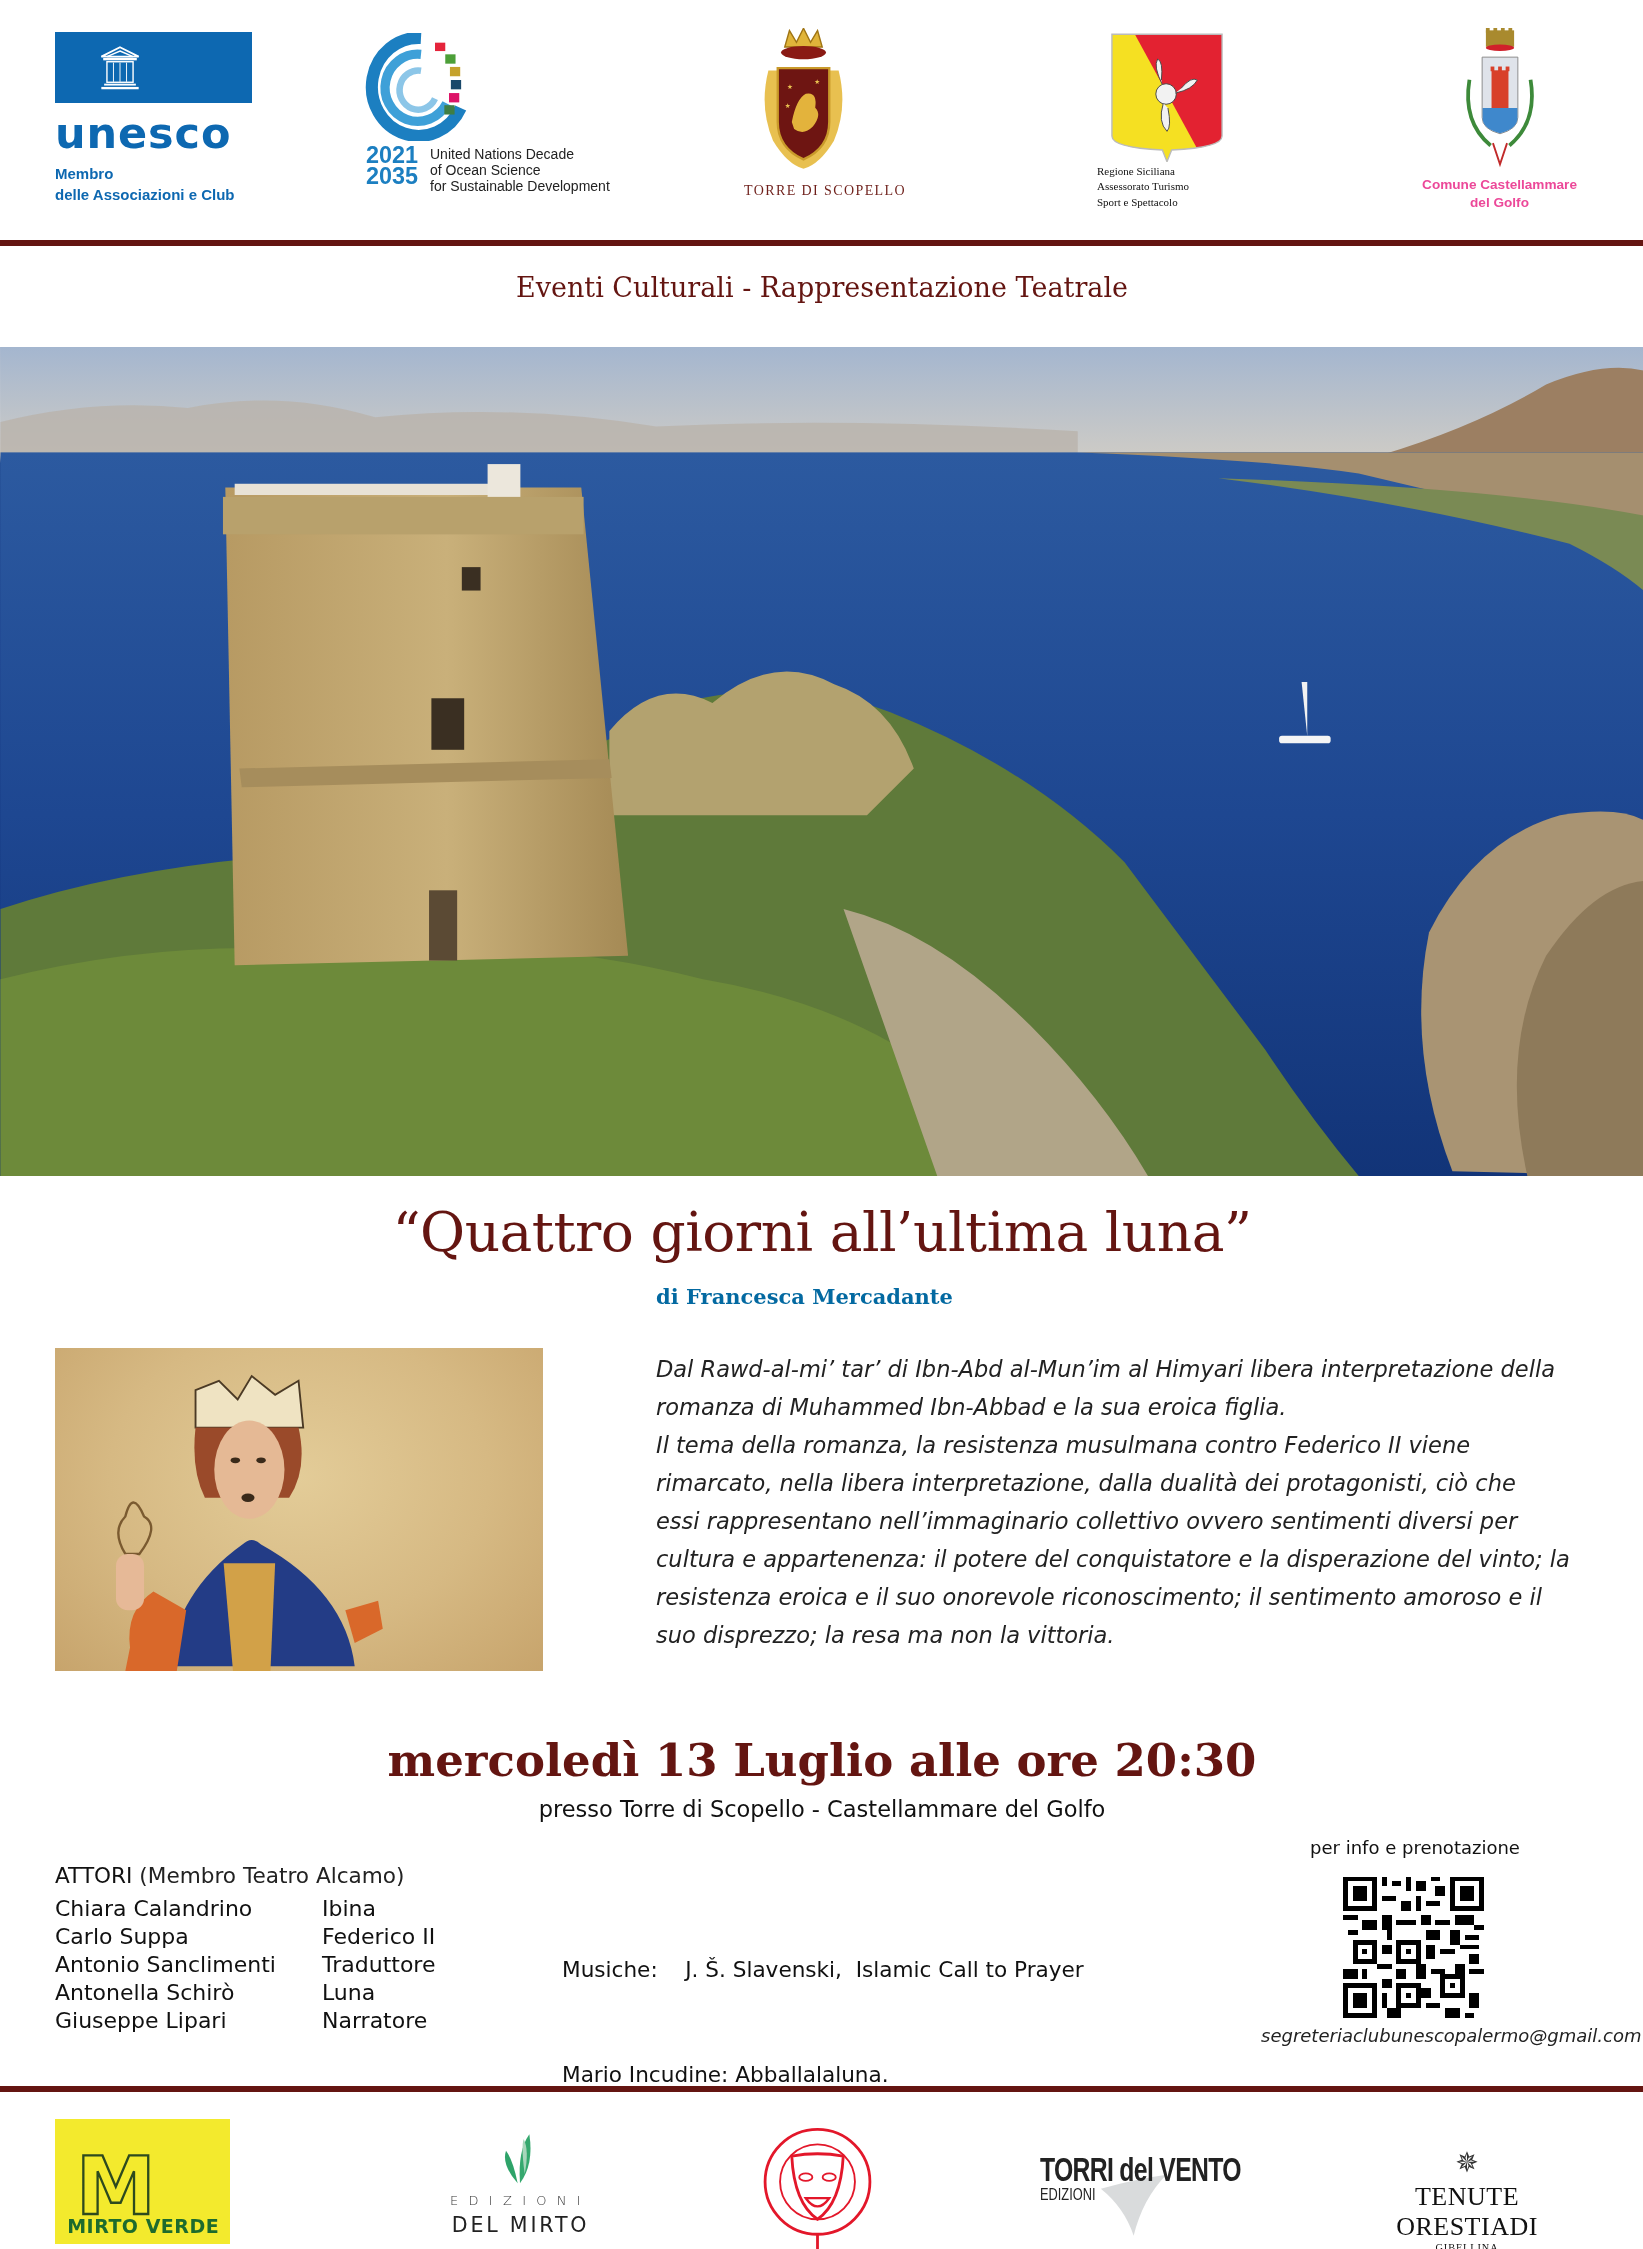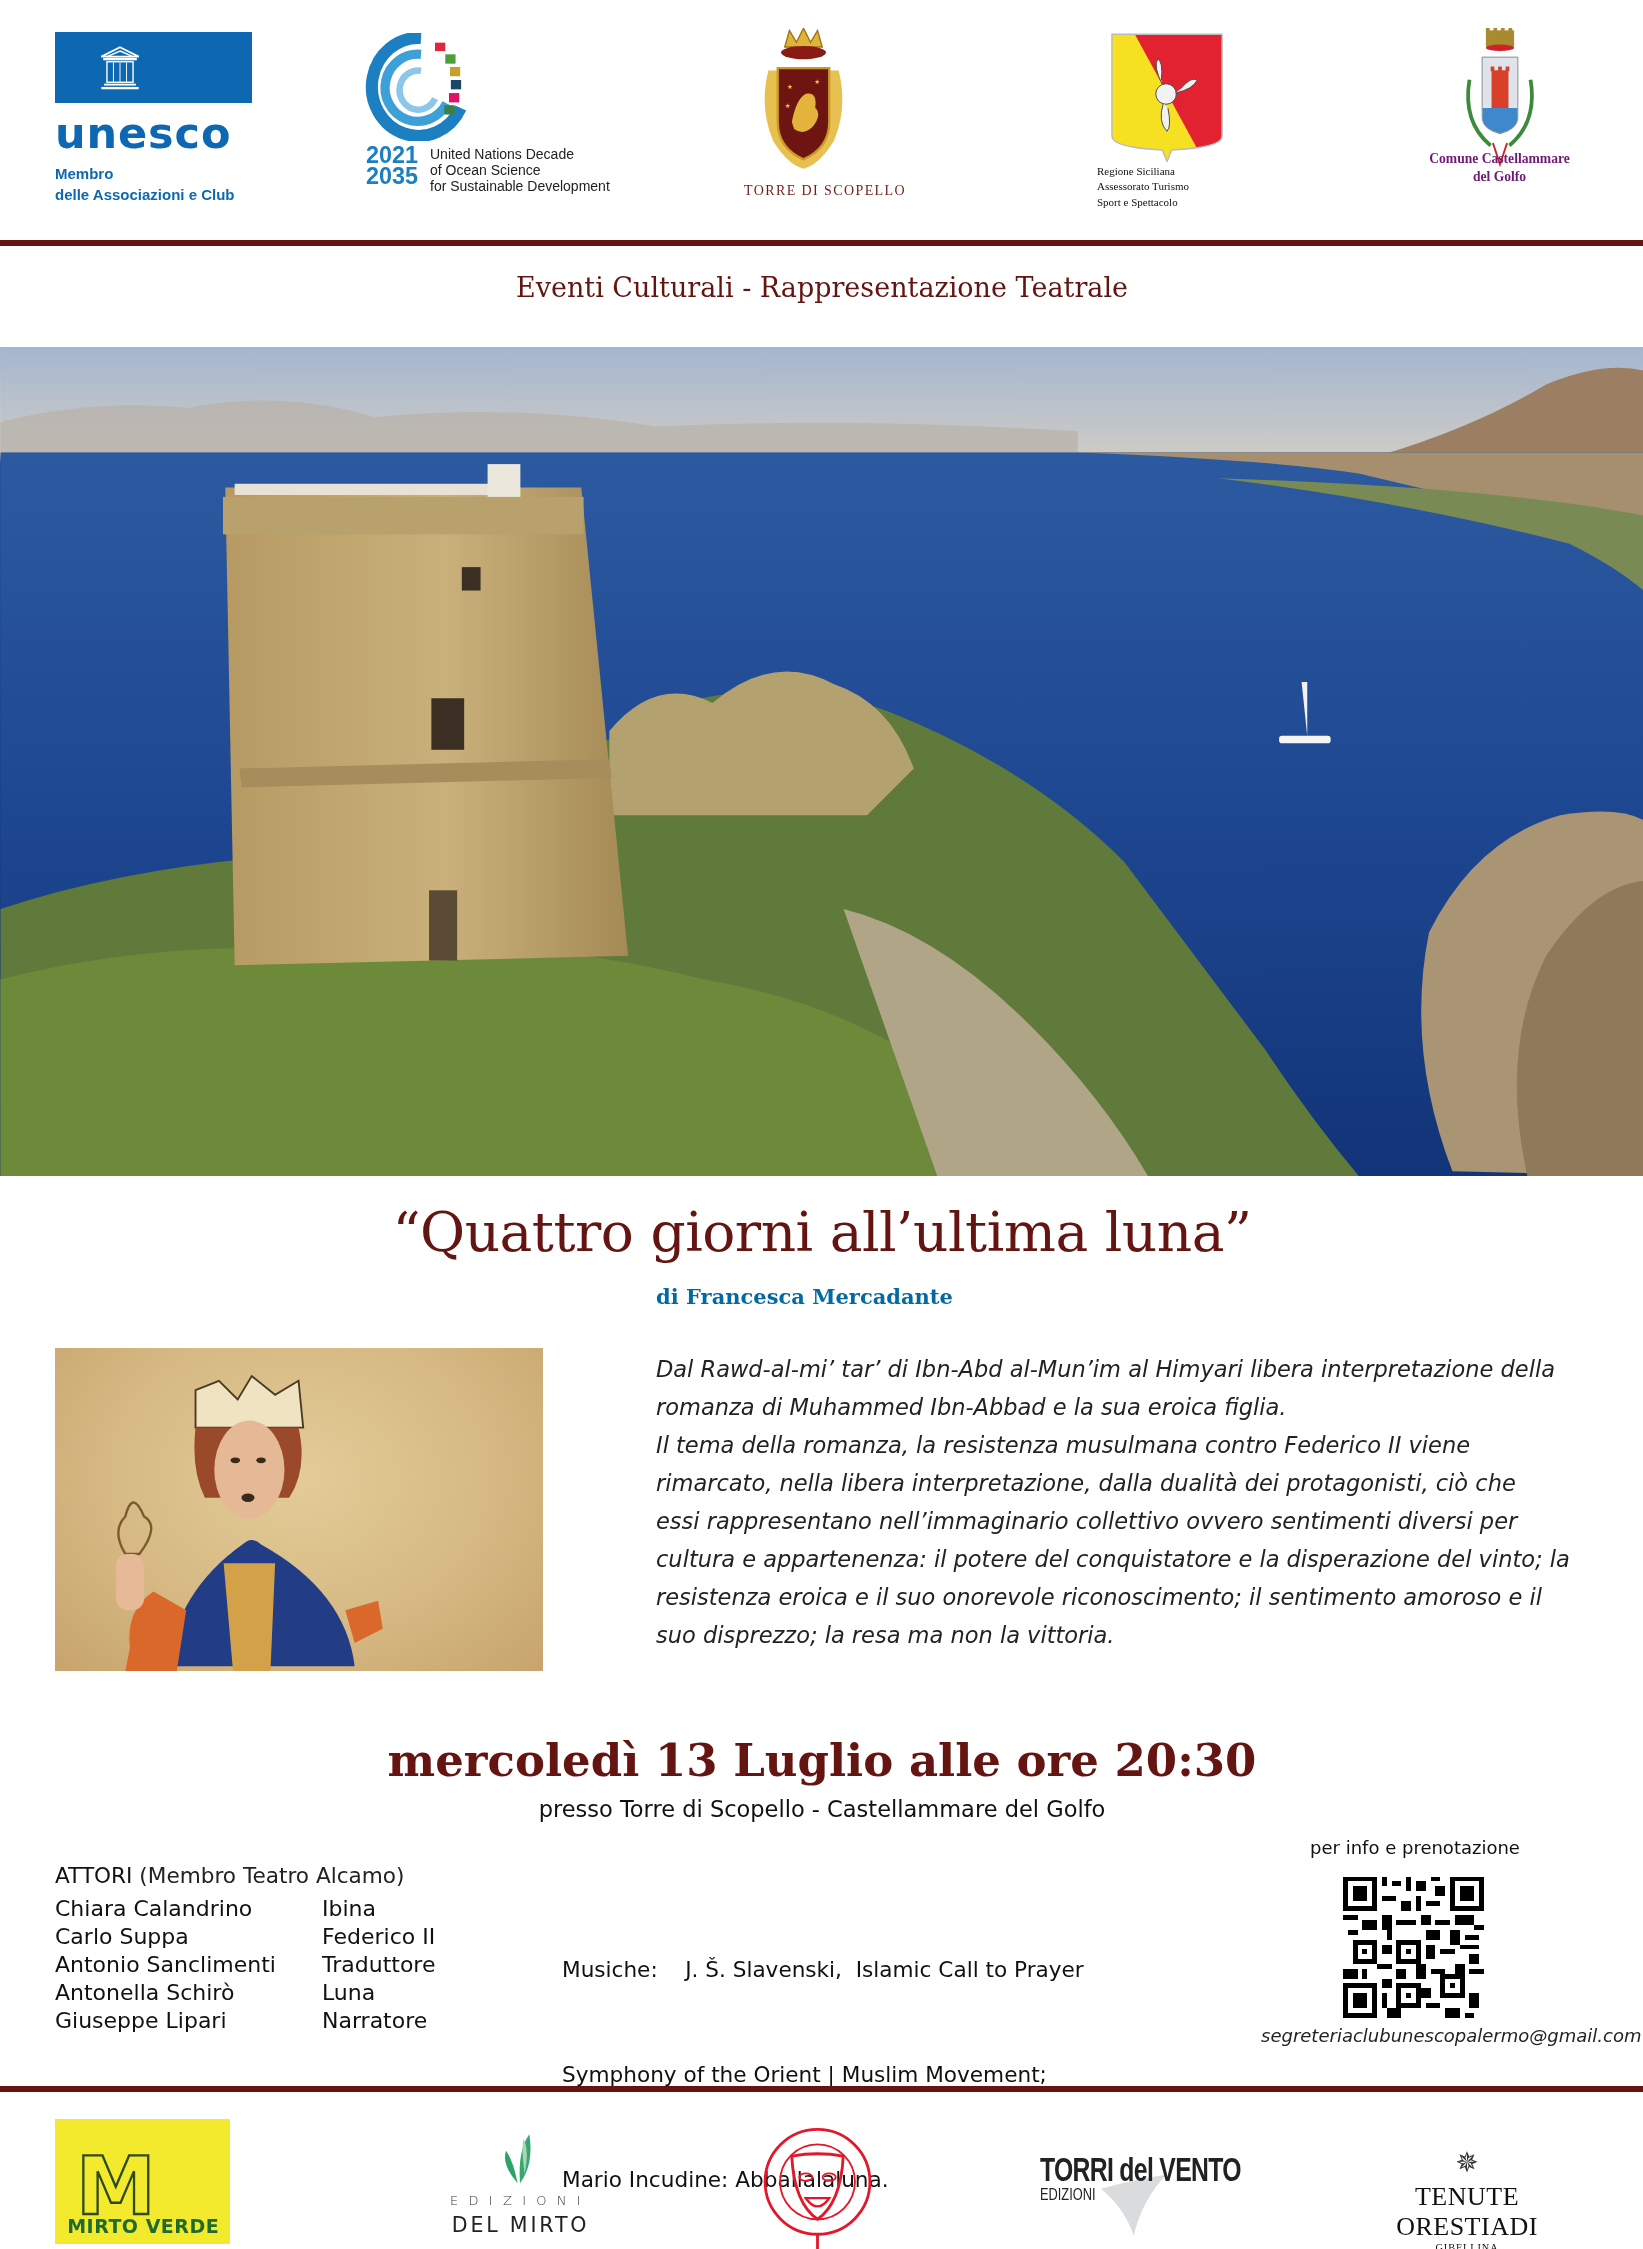"Comune Castellammare" .castel-text { color: #701a75 -> #ec4899; font-family: Liberation Serif, serif -> Liberation Sans, sans-serif; top: 150px -> 176px }
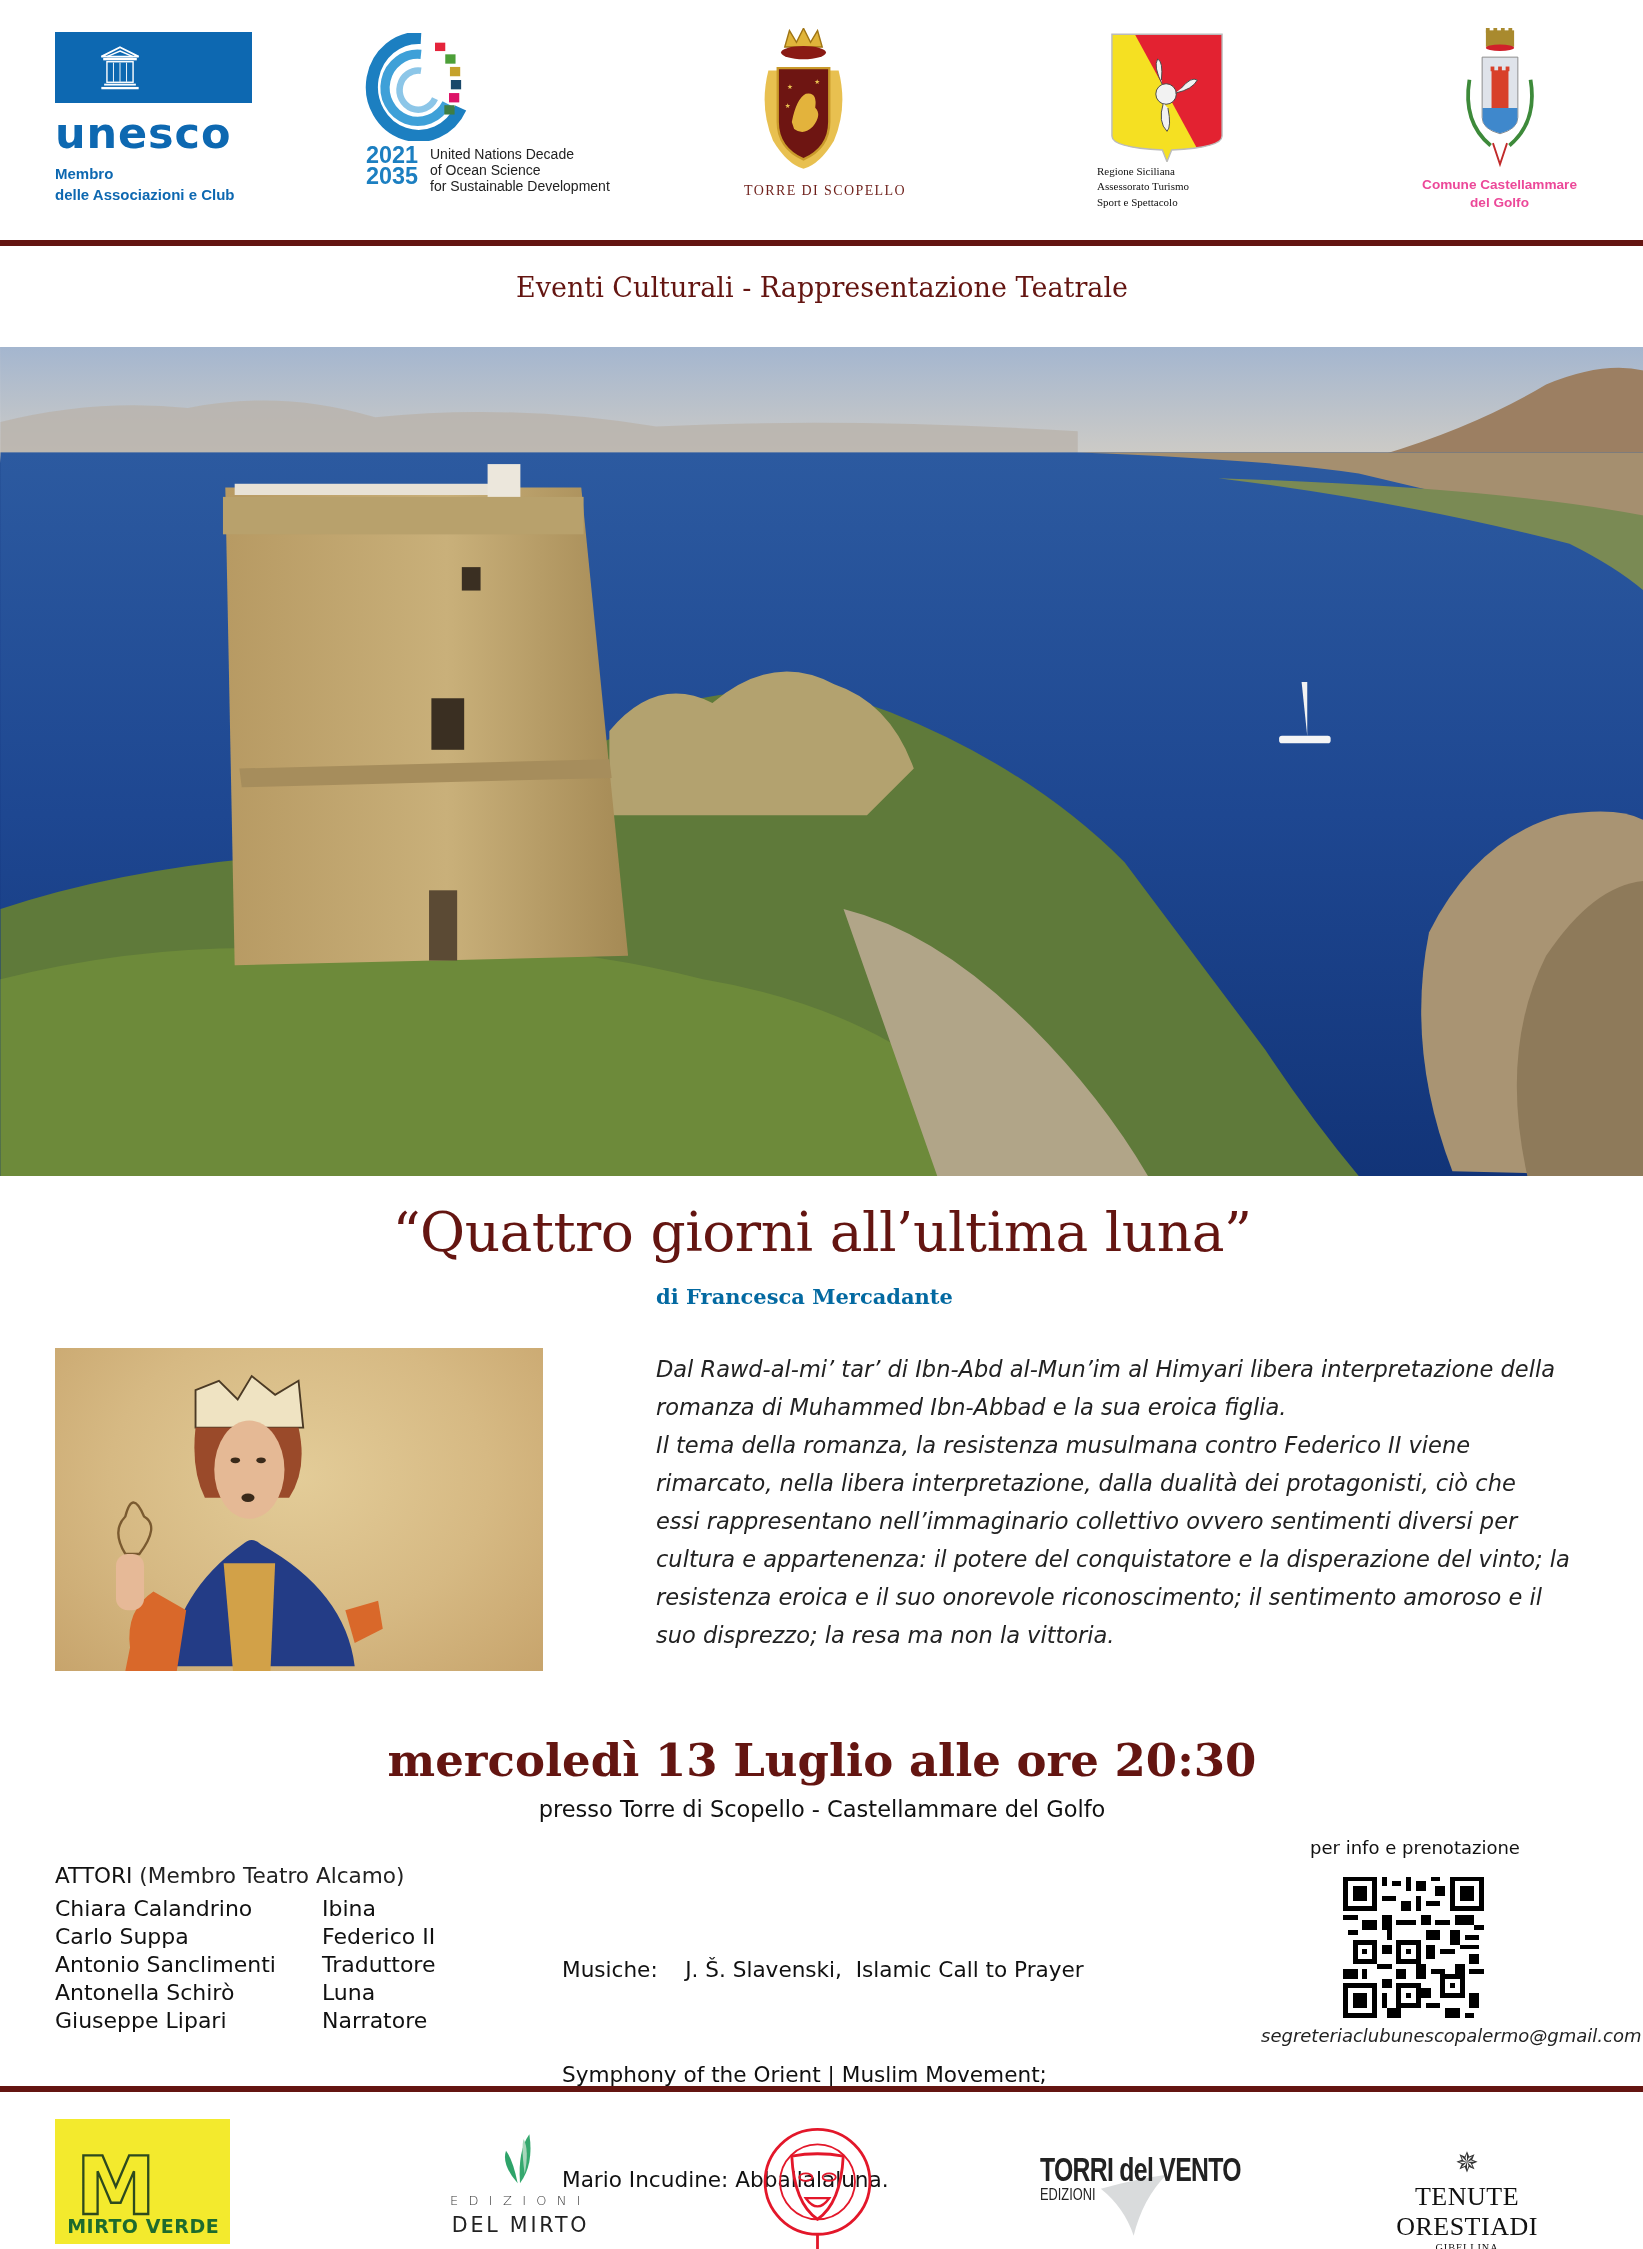"Symphony of the Orient |" div { html: <div>Symphony of the Orient | Muslim Movement;</div> -> none }
